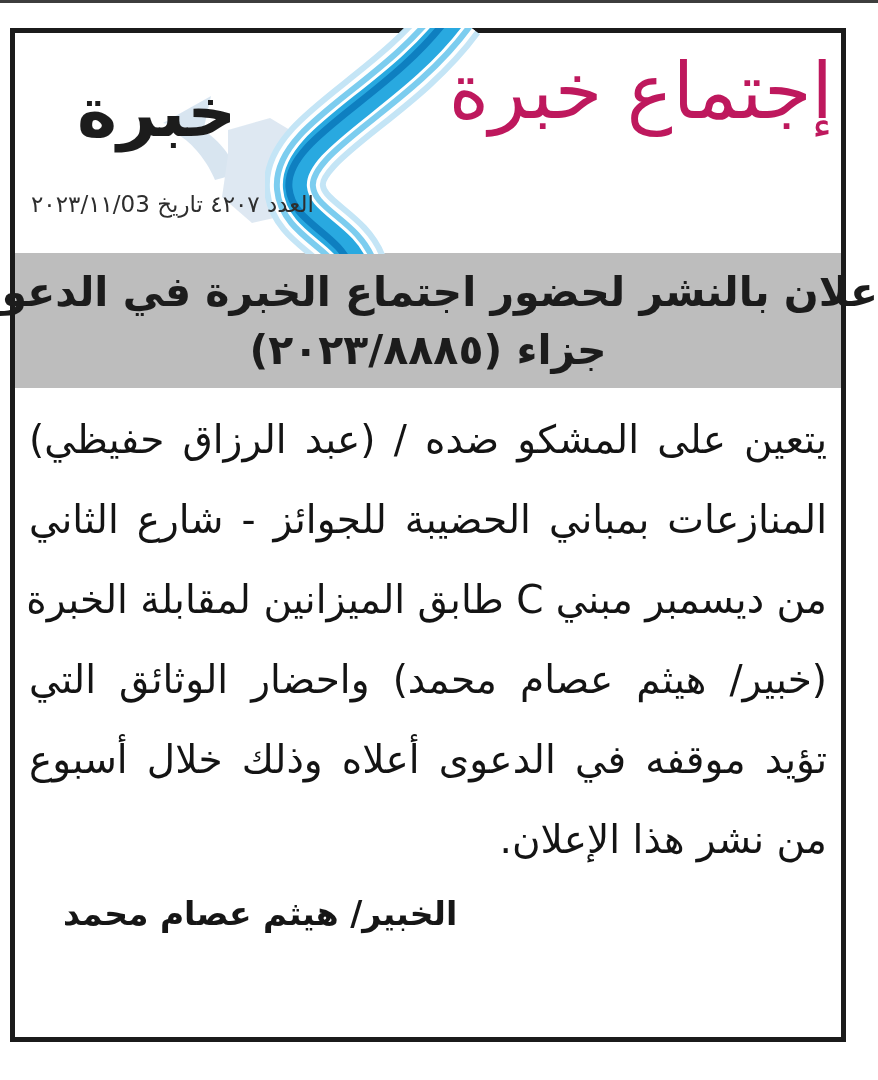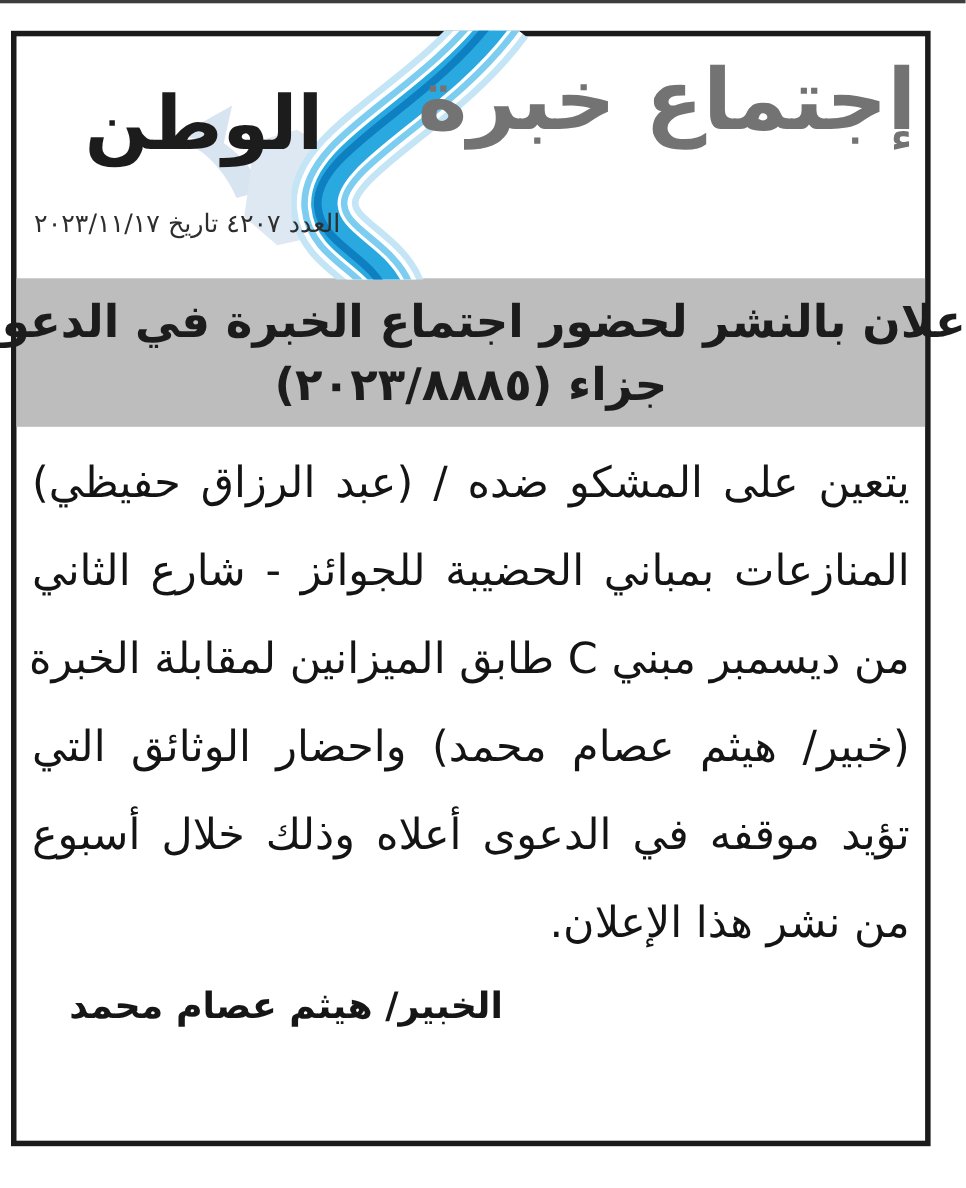"الوطن" div.paper-logo { text: الوطن -> خبرة }
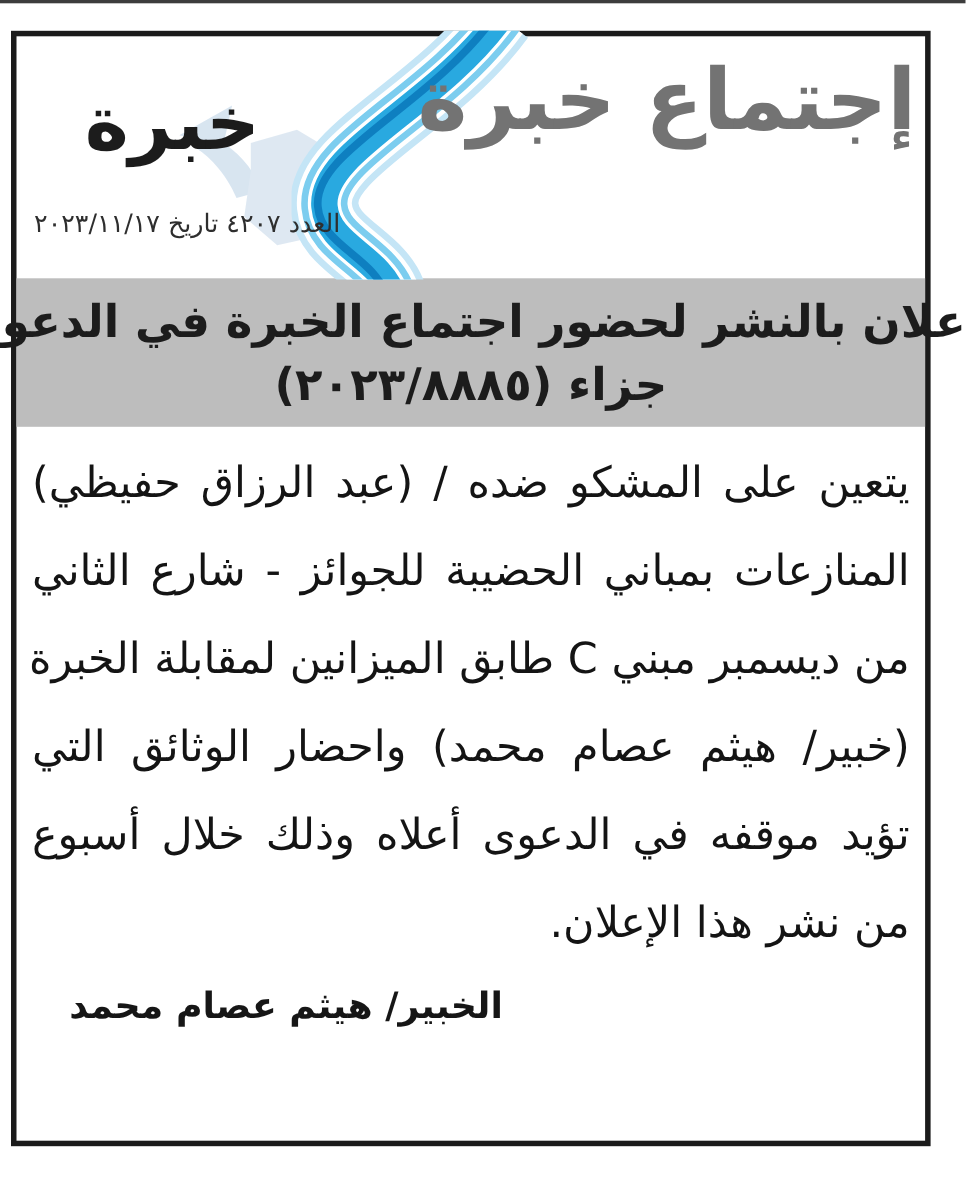"إجتماع خبرة" .ad-title { color: #737373 -> #be185d; font-weight: 700 -> 400 }
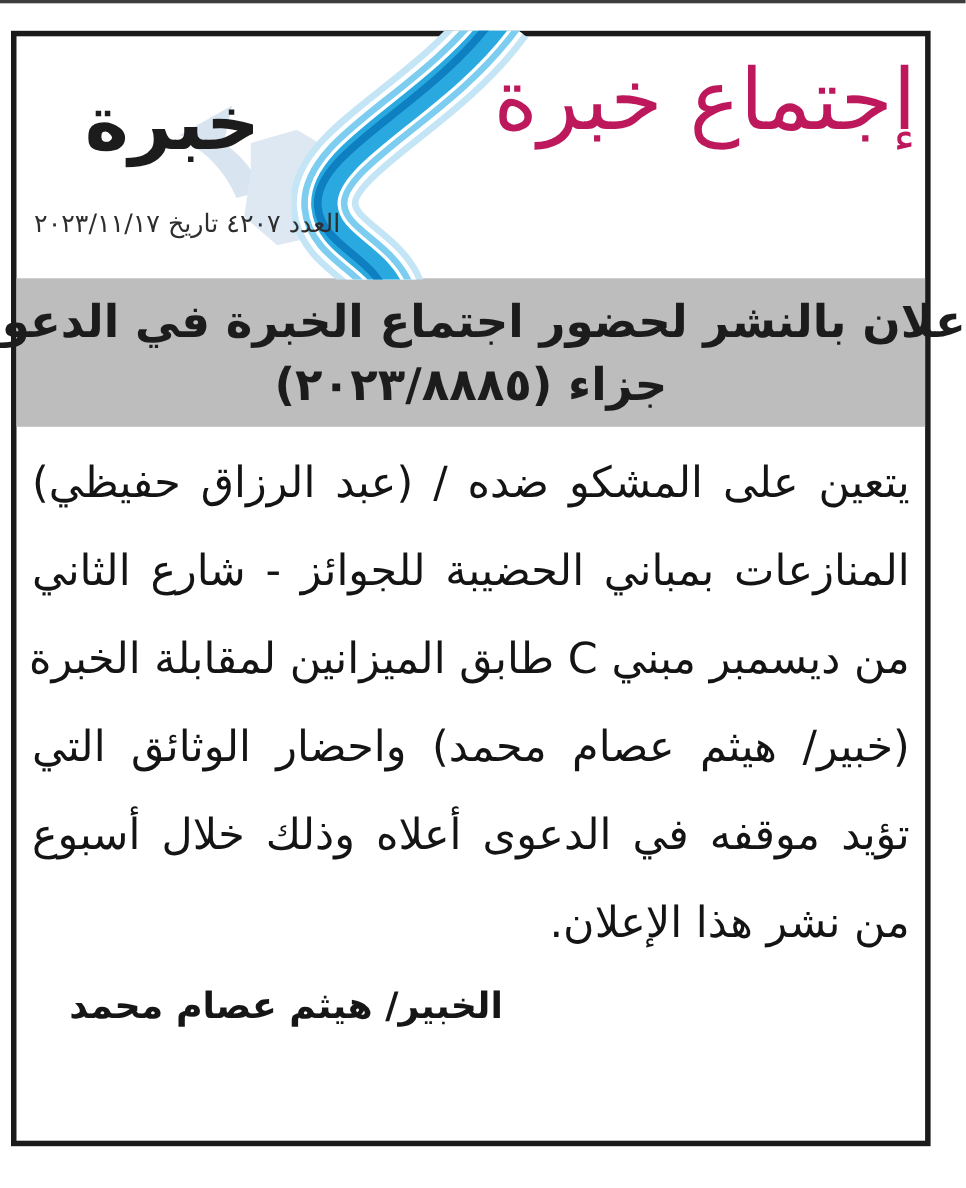"العدد ٤٢٠٧ تاريخ ٢٠٢٣/١١/١٧" div.issue-line { text: ٢٠٢٣/١١/١٧ -> ٢٠٢٣/١١/03 }
